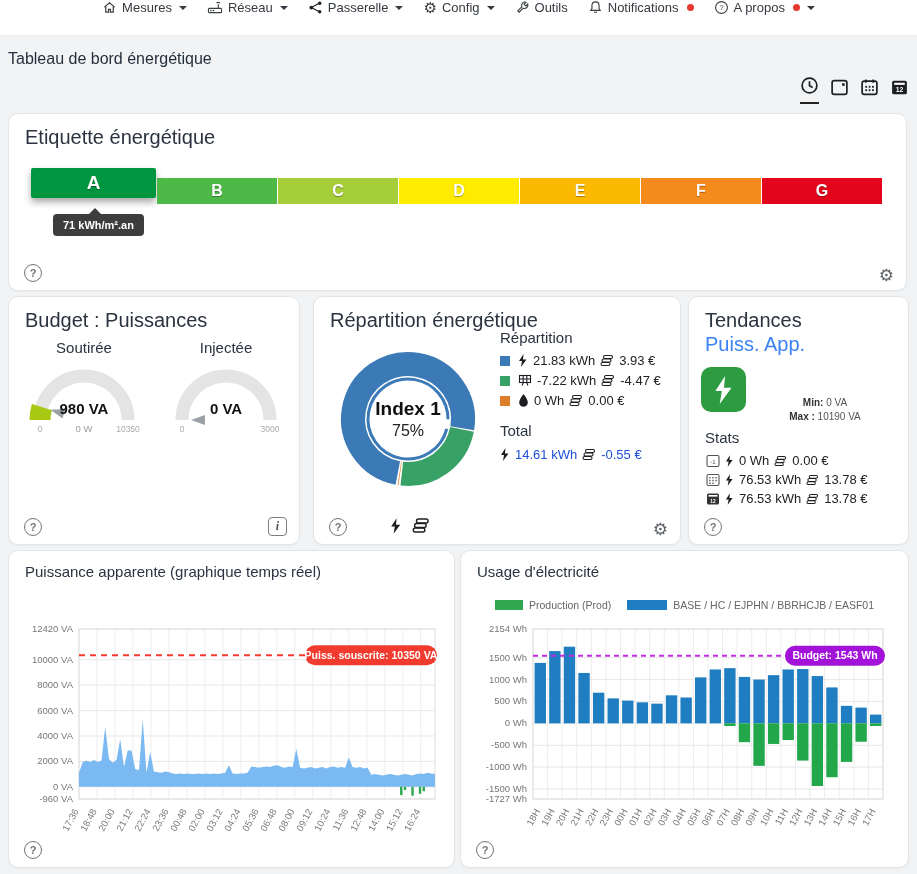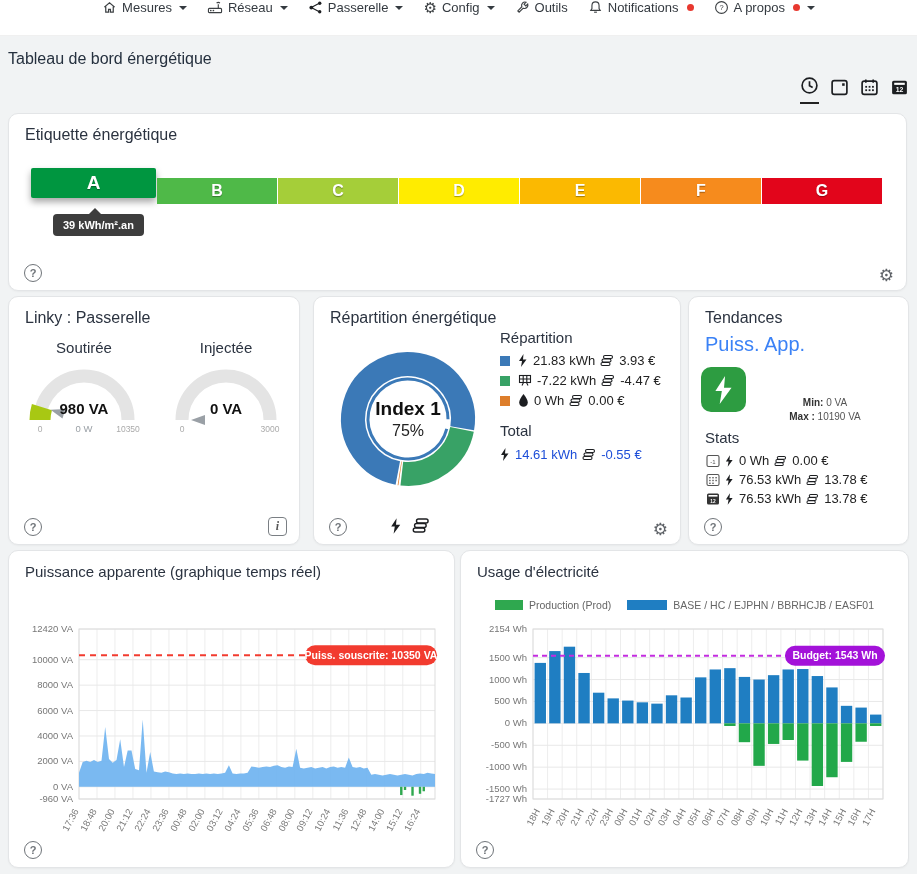"Etiquette énergétique" .card-title { font-size: 16px -> 20px }
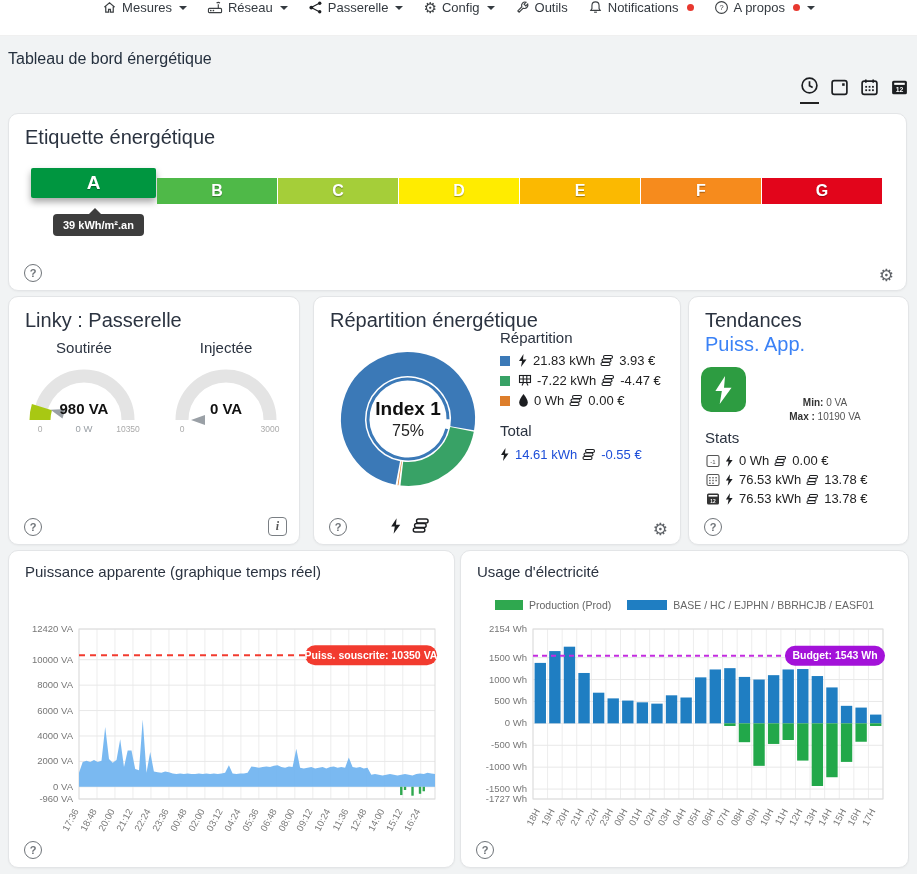"39 kWh/m².an" div.ec-tip { text: 39 -> 71 }
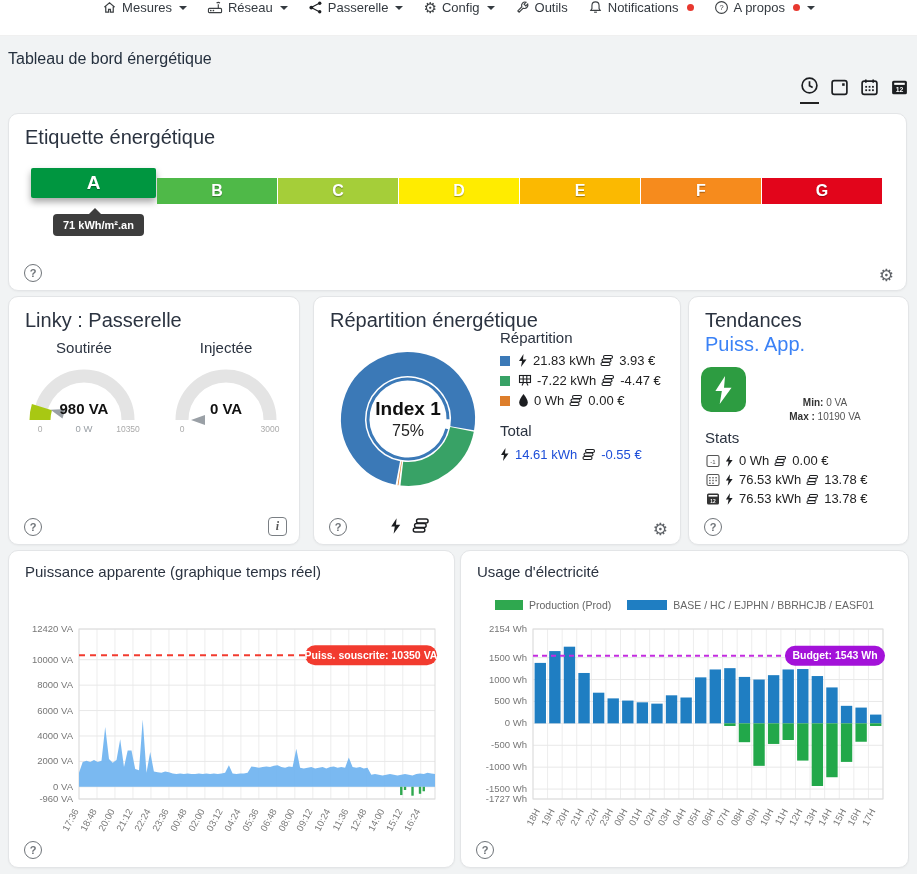"Linky : Passerelle" div.card-title { text: Linky : Passerelle -> Budget : Puissances }
